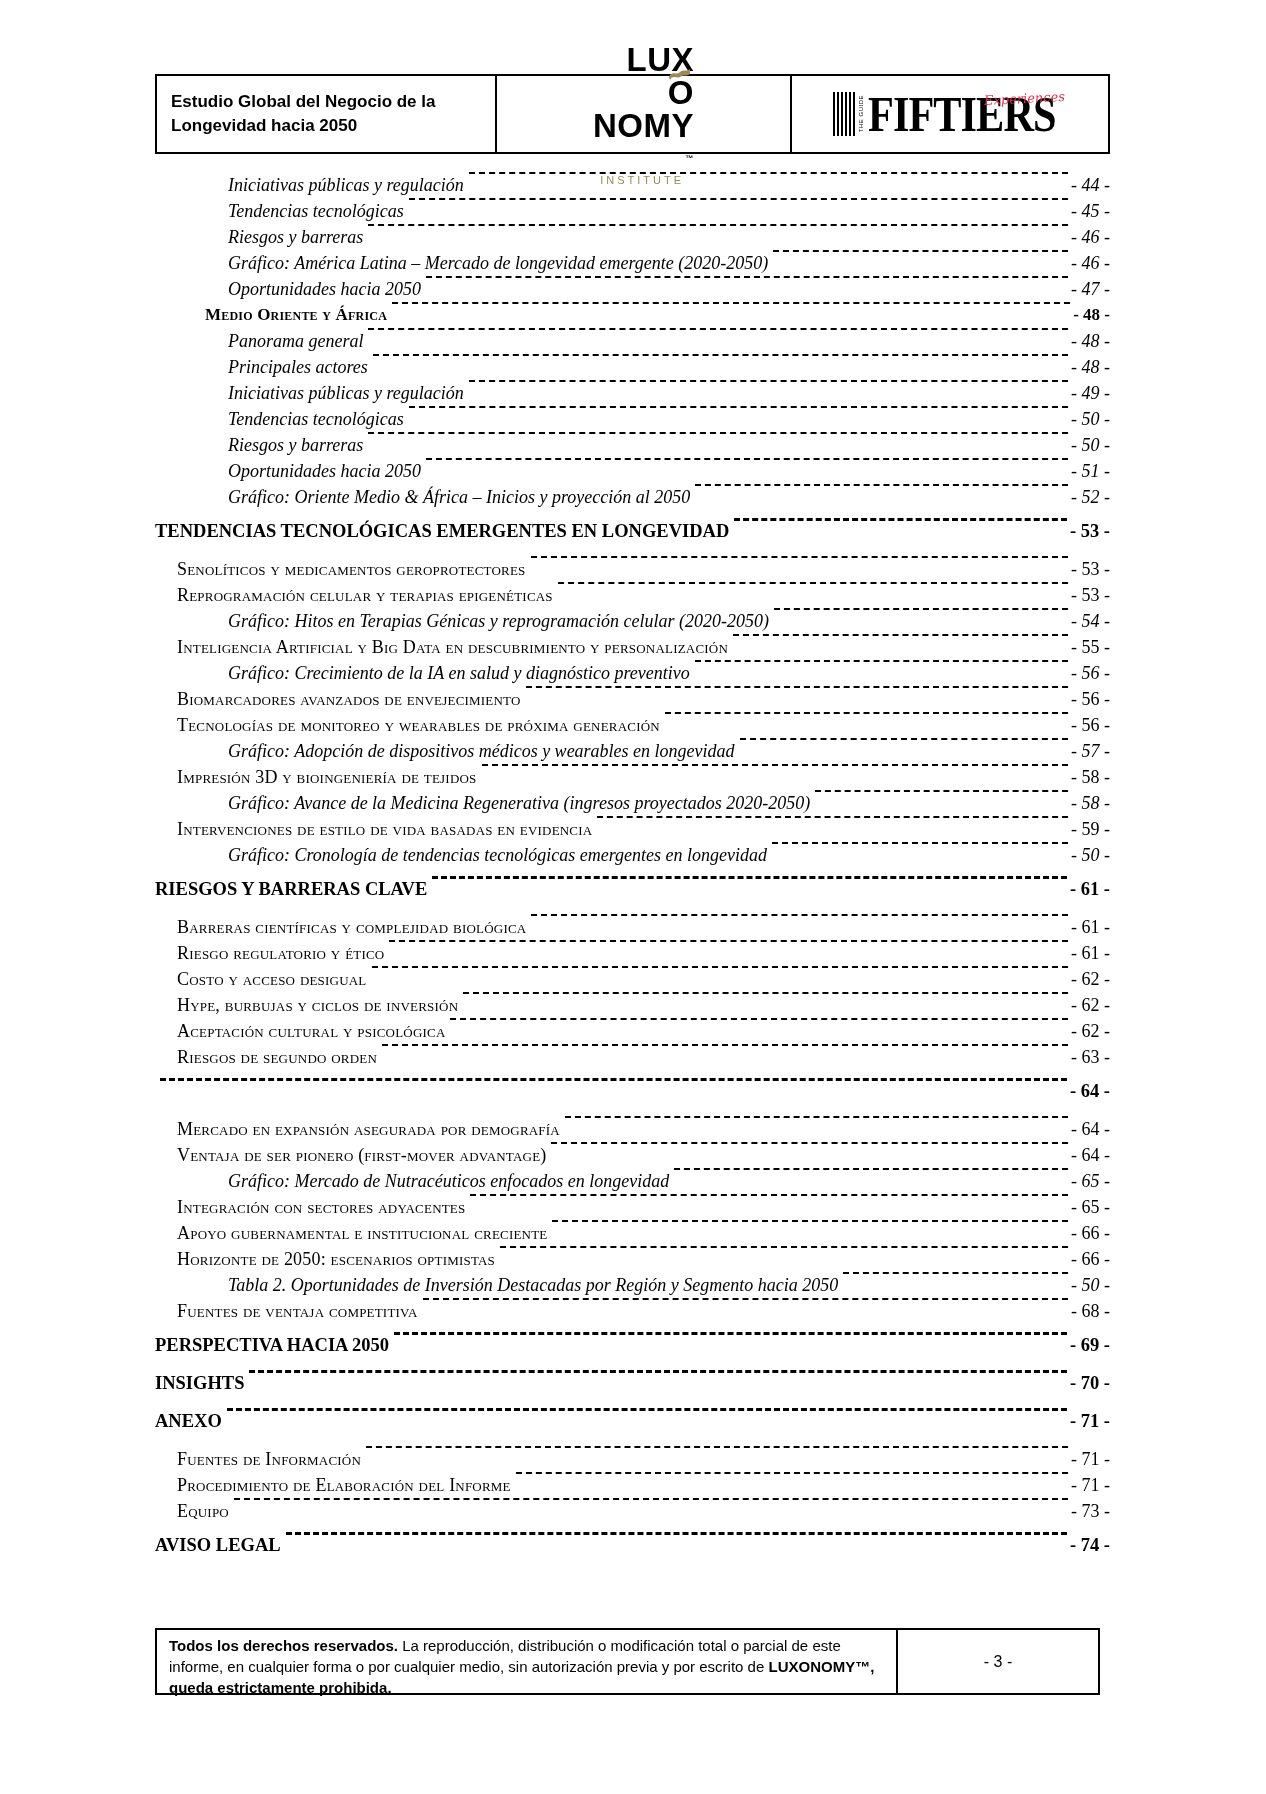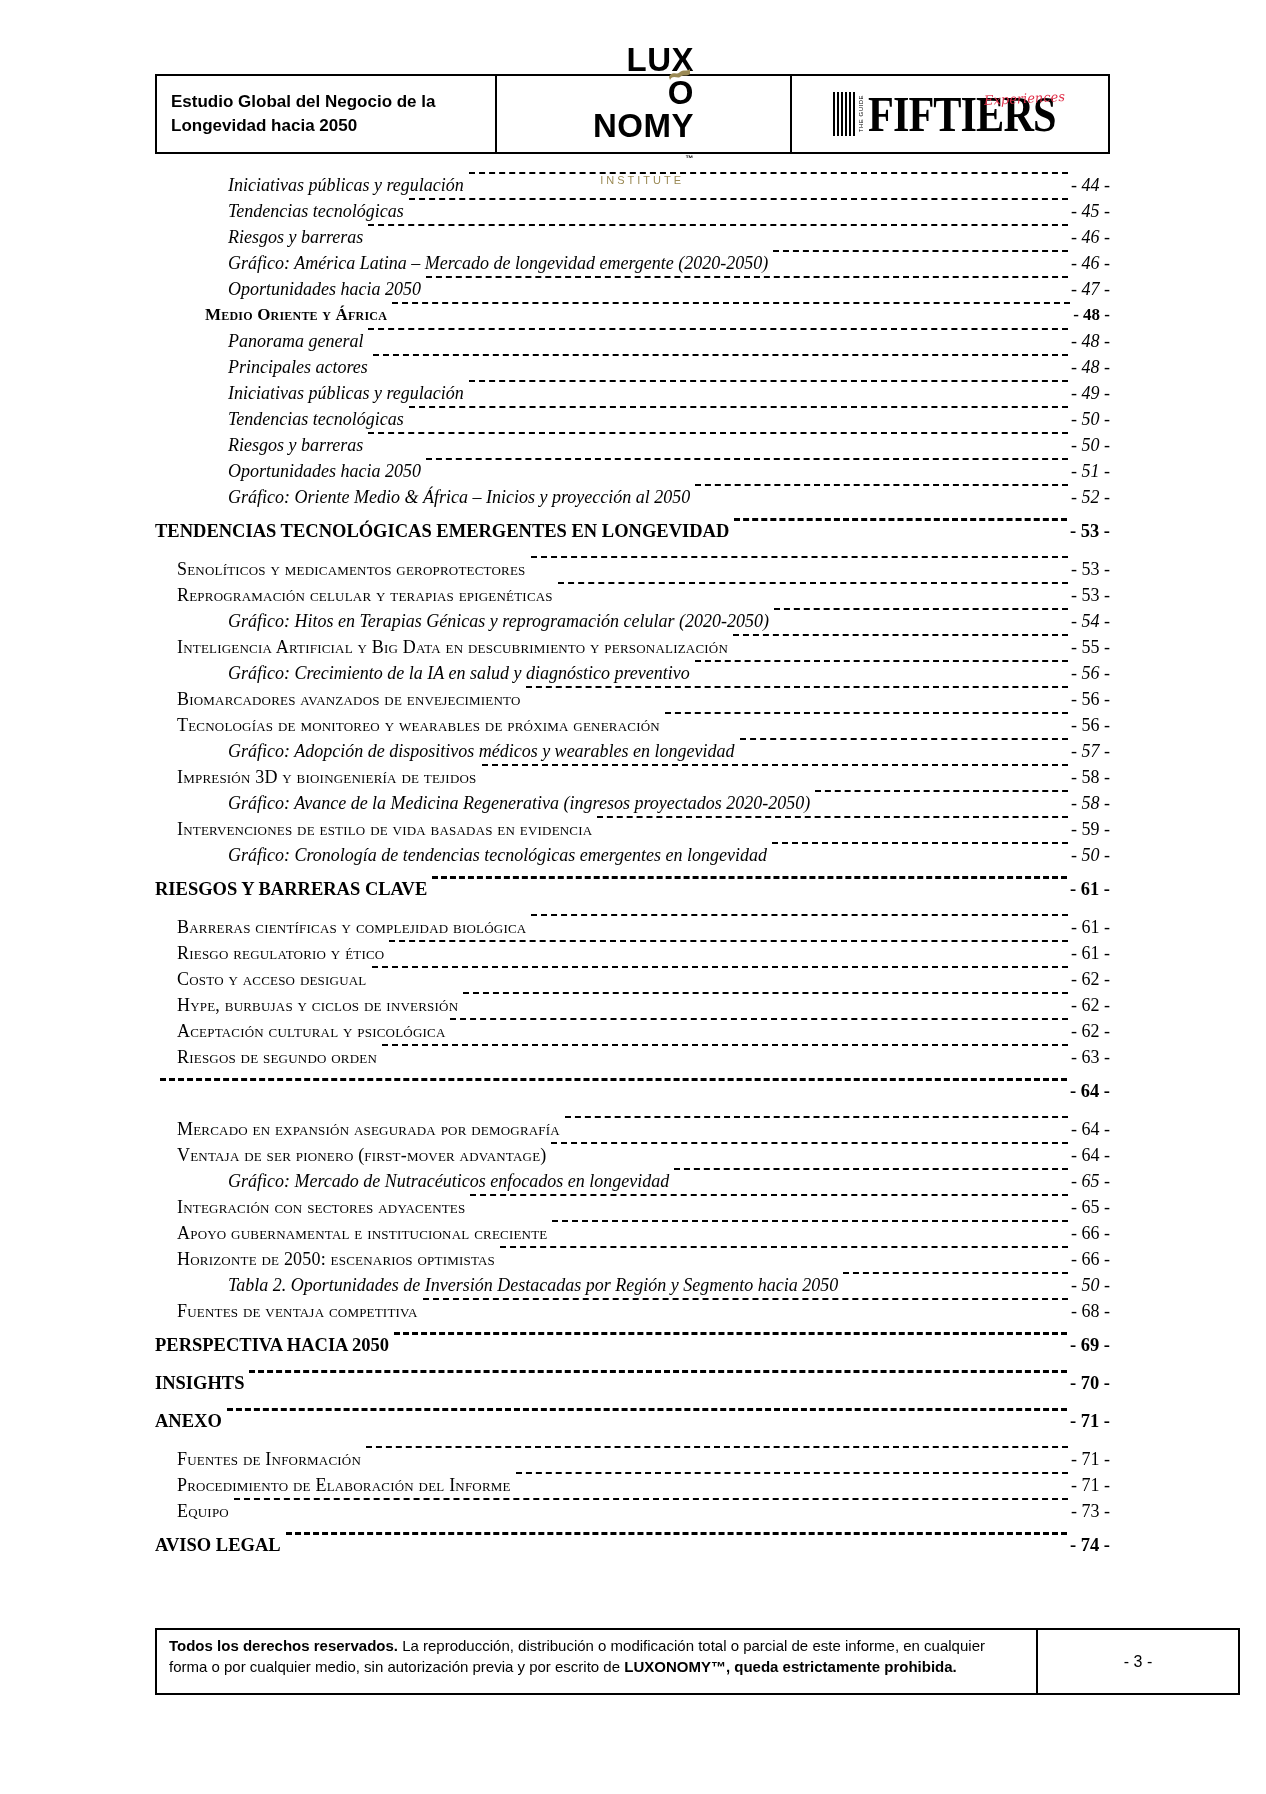"Todos los derechos reservados. La" .footer-table { width: 1085px -> 945px }
